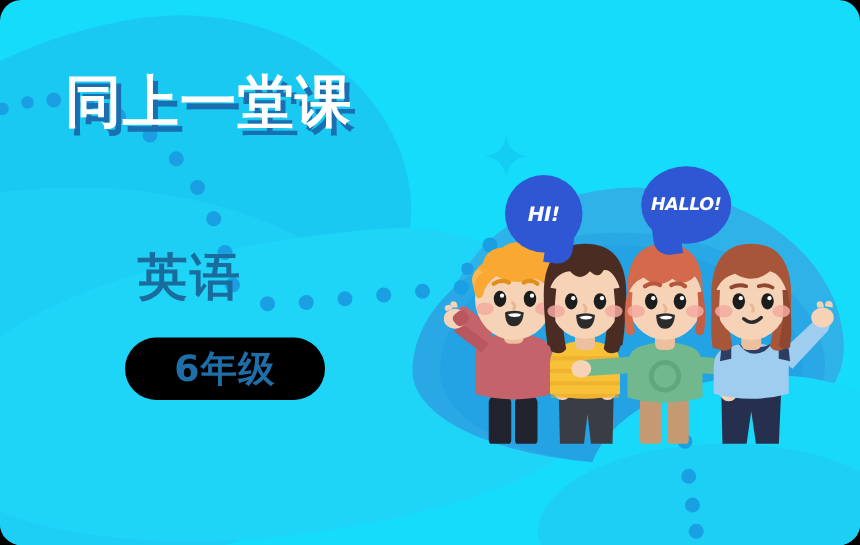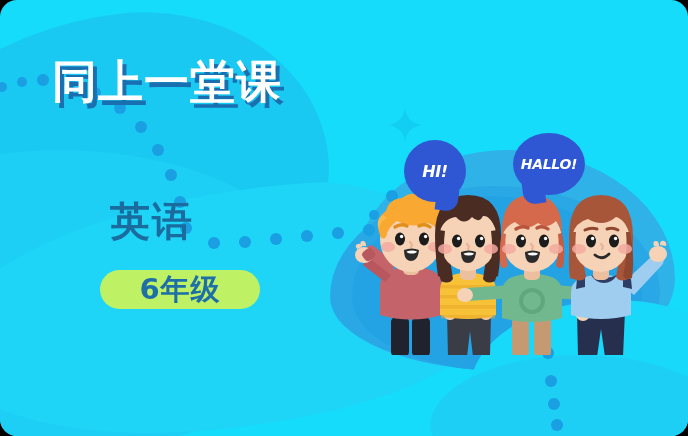"6年级" .grade-pill { background: #bef264 -> #000000; height: 39px -> 50px }
